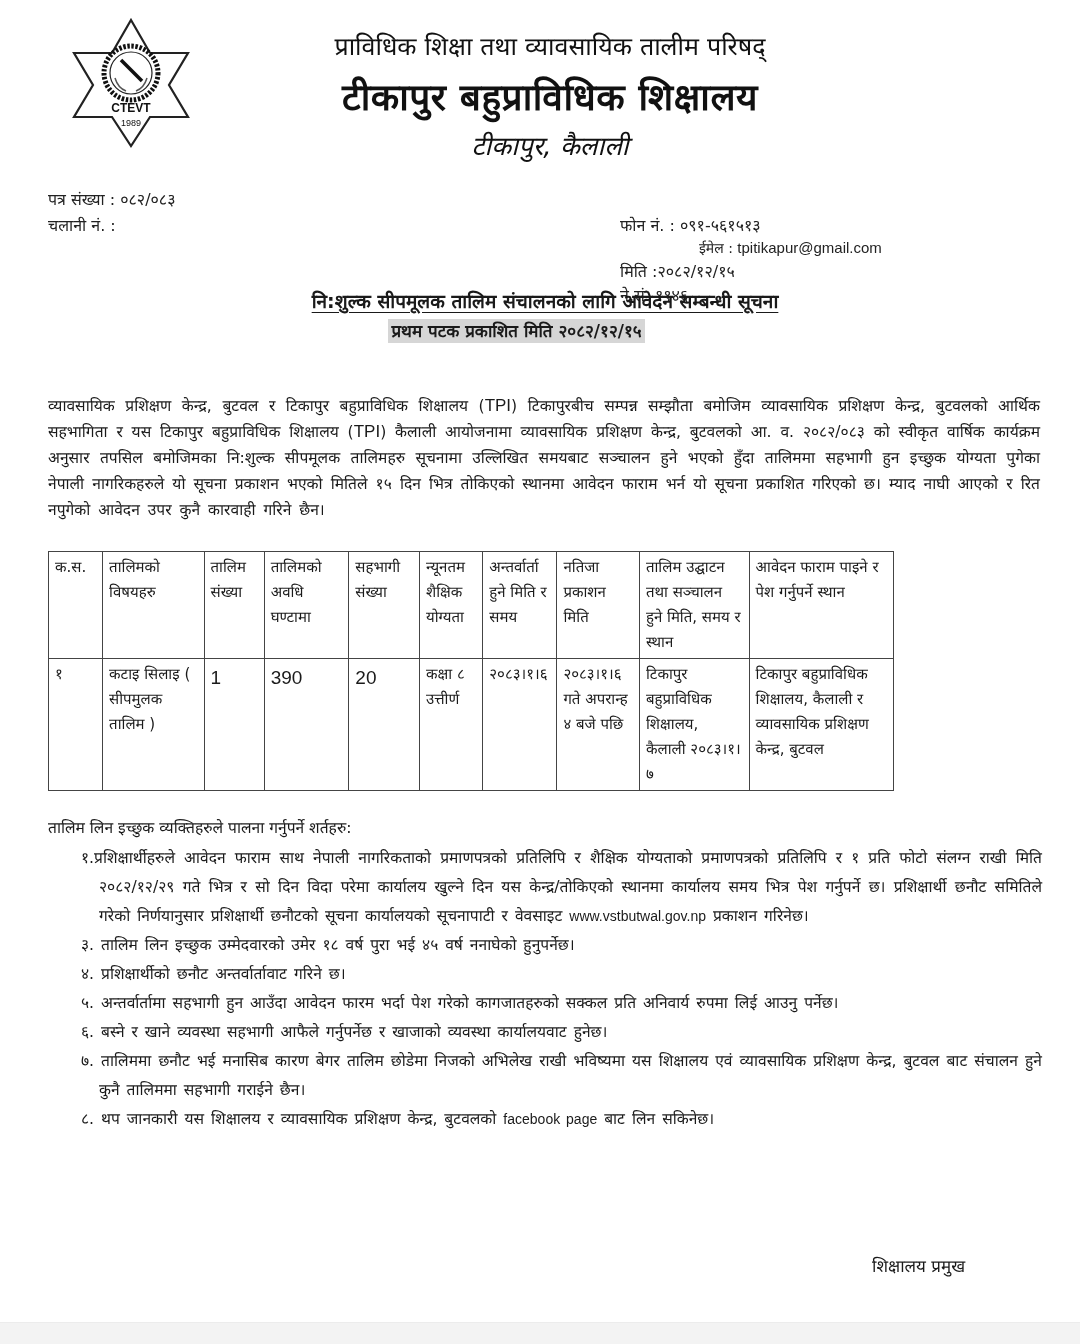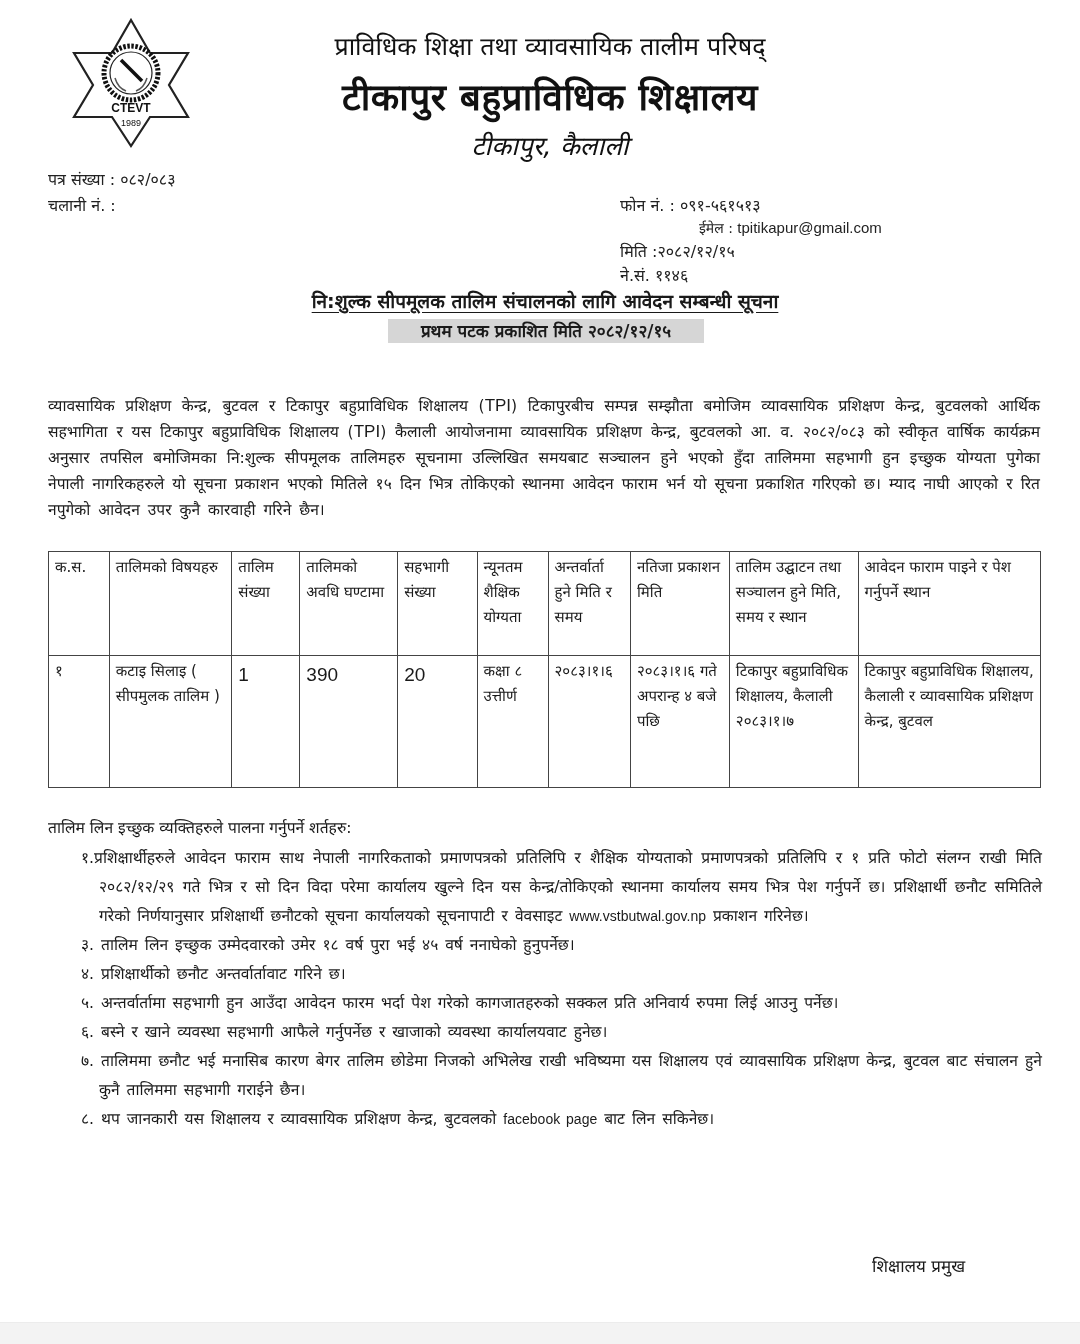"पत्र संख्या : ०८२/०८३" .ref { margin-top: none -> 20px }
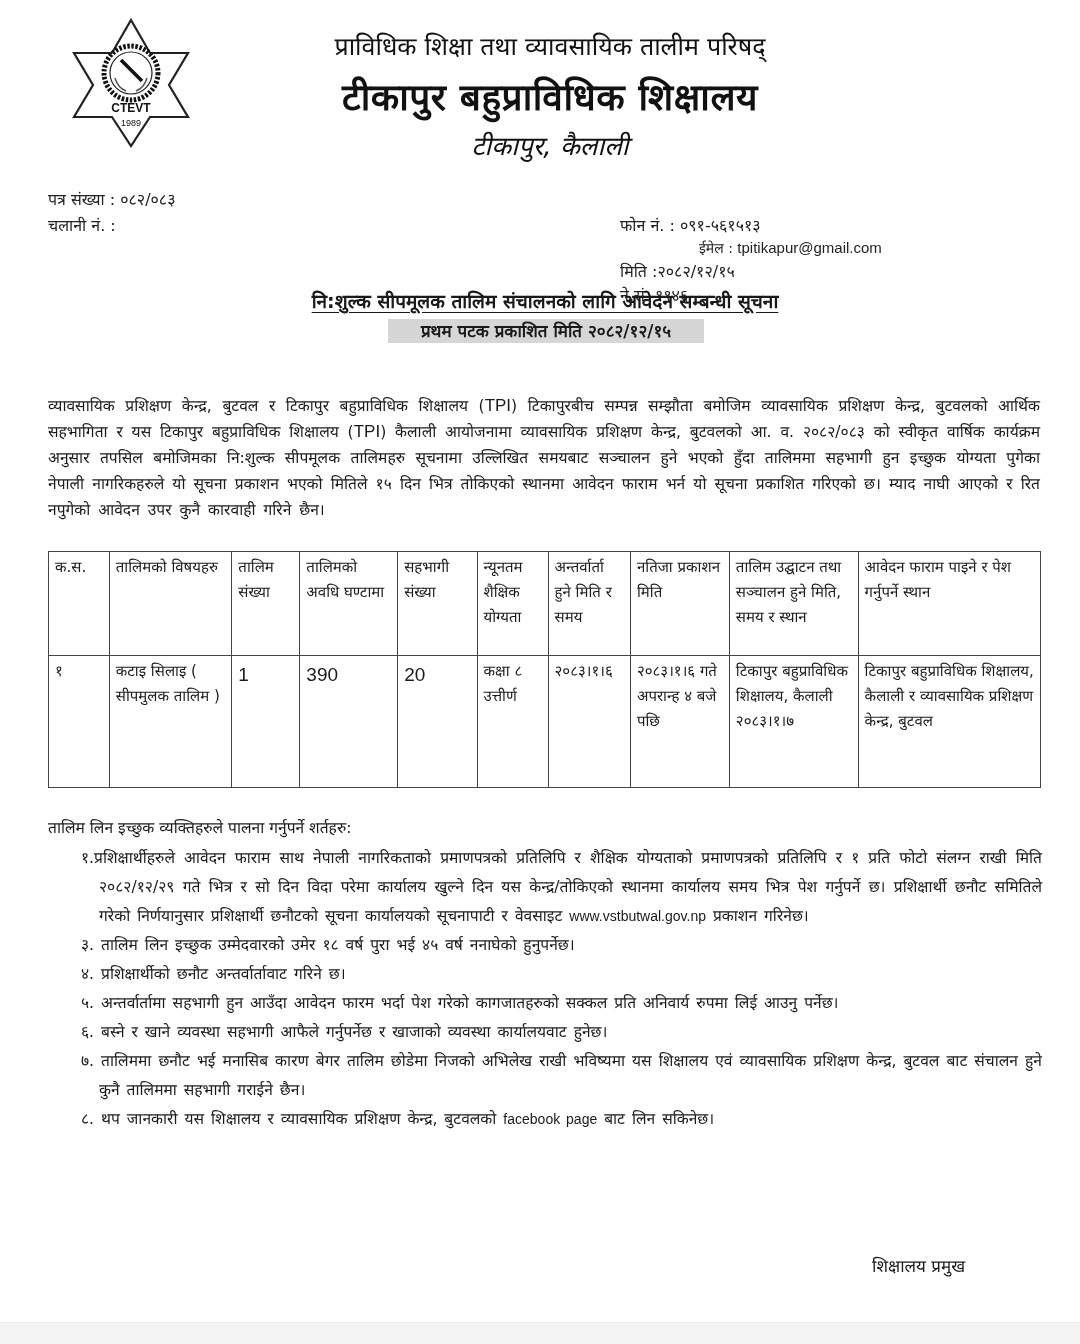"प्रथम पटक प्रकाशित मिति २०८२/१२/१५" .pub-date { width: 316px -> 257px }
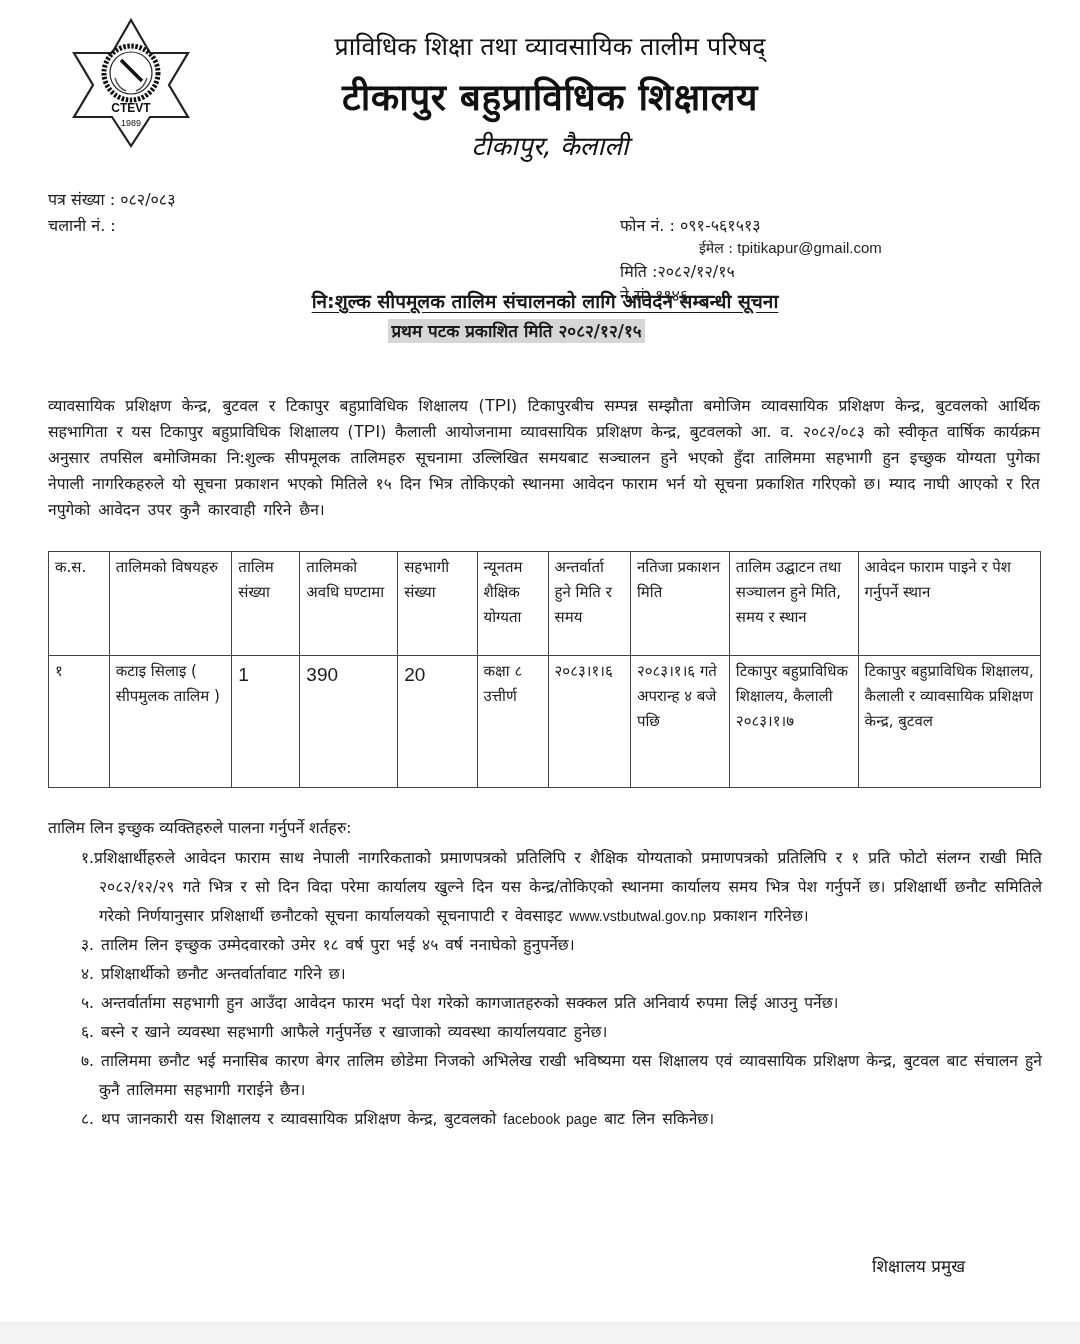"क.स." table.tbl { width: 993px -> 846px }
